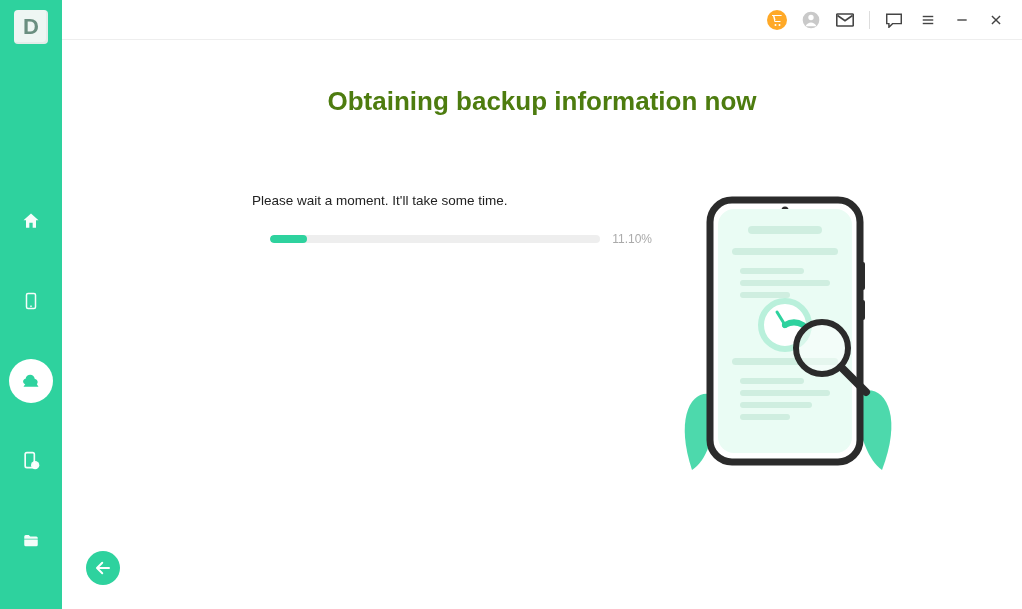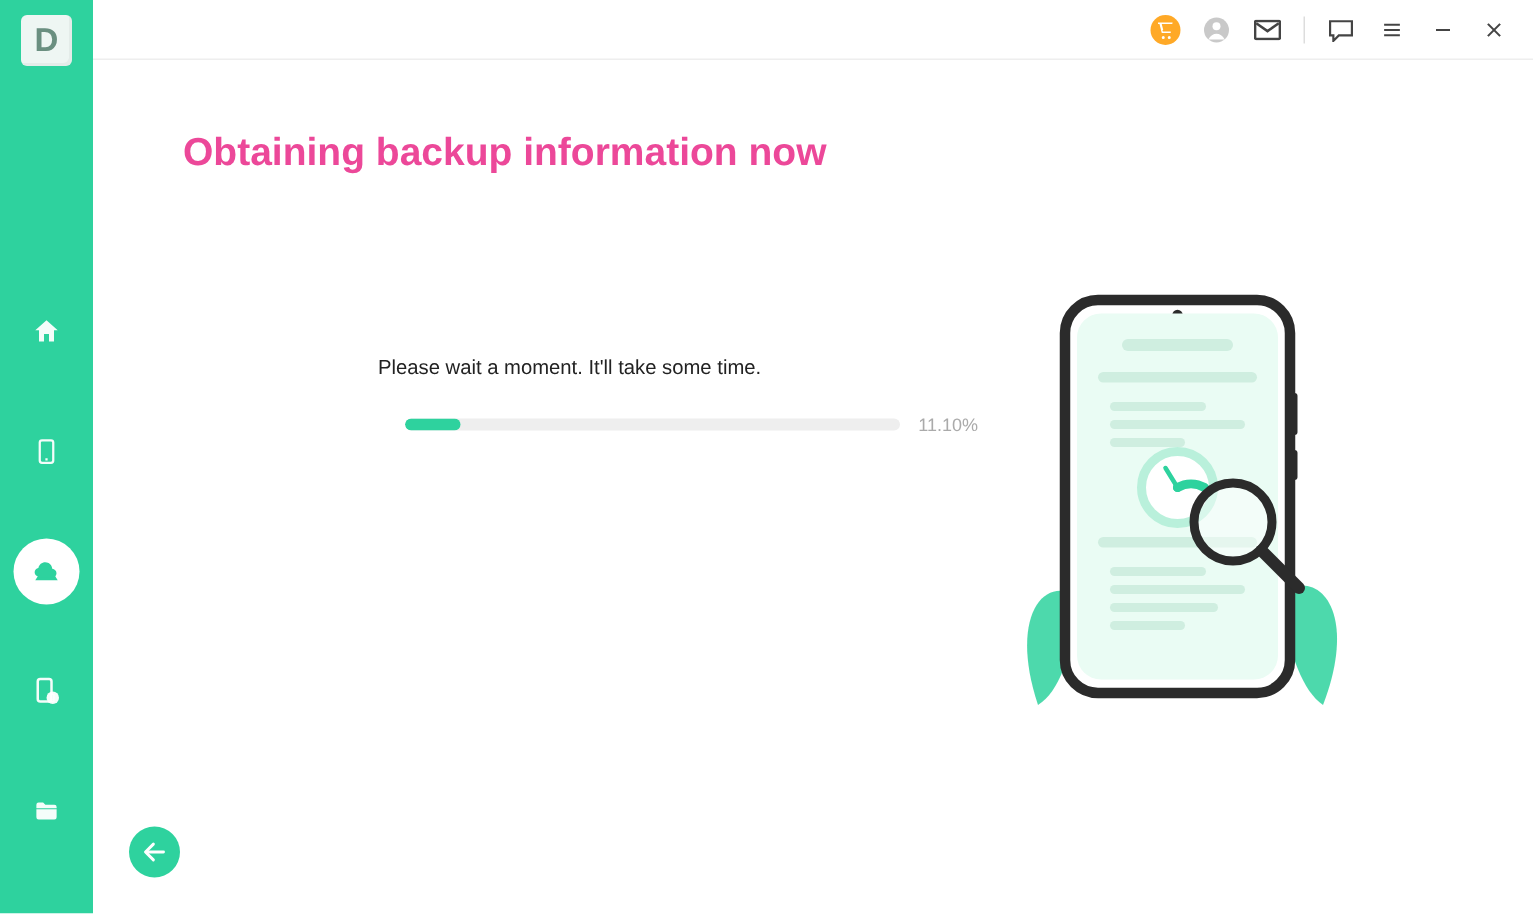"Obtaining backup information now" .headline { color: #ec4899 -> #4d7c0f; text-align: left -> center }
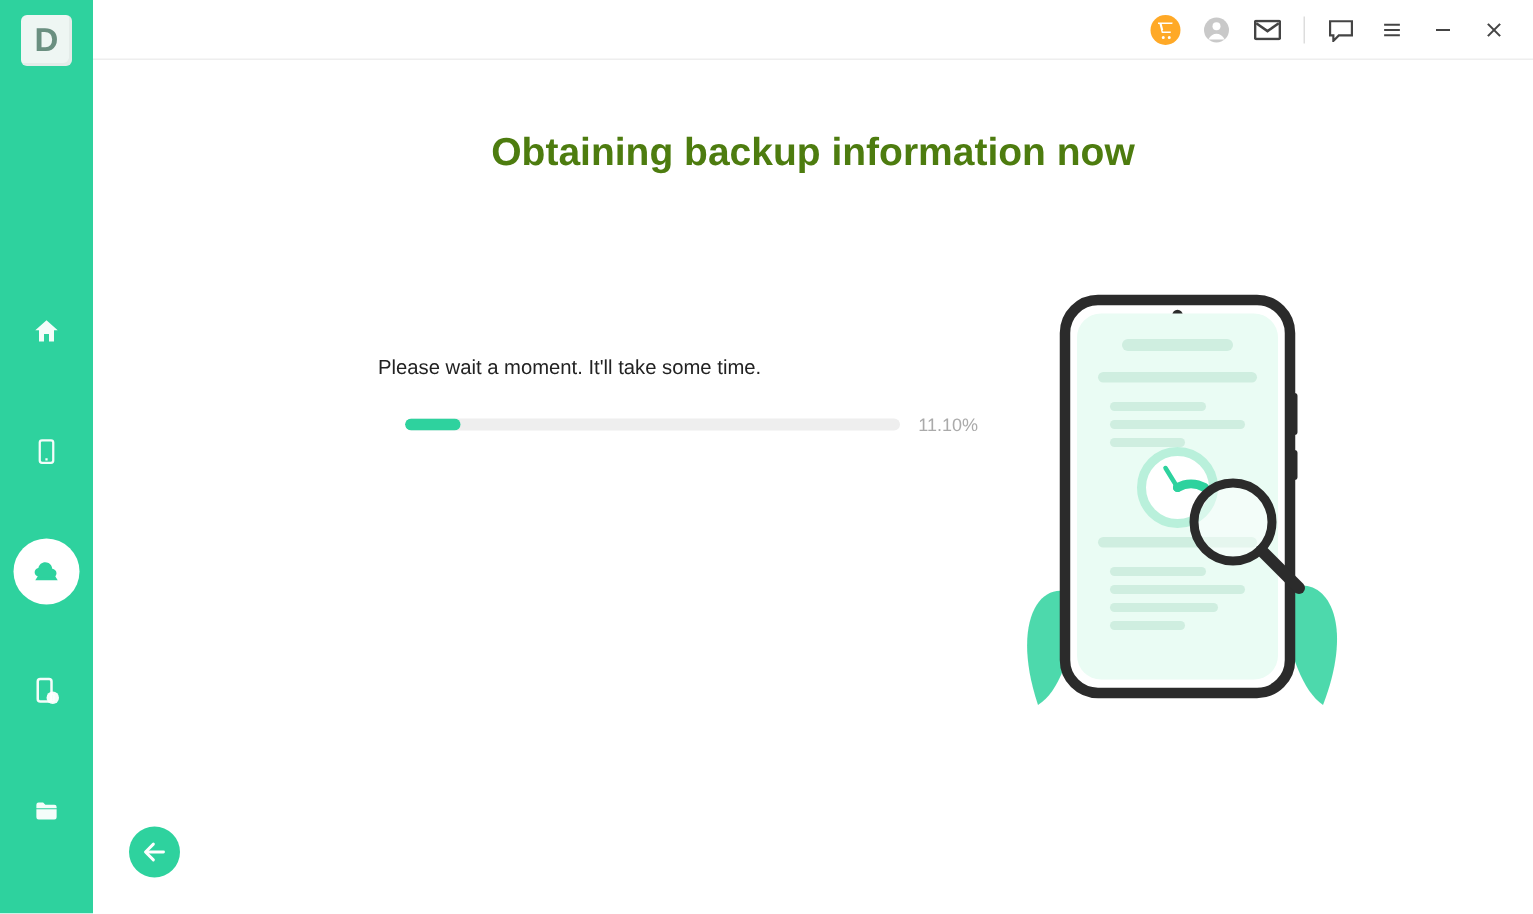"Please wait a moment. It'll" .progress-block { margin-top: 120px -> 76px }
